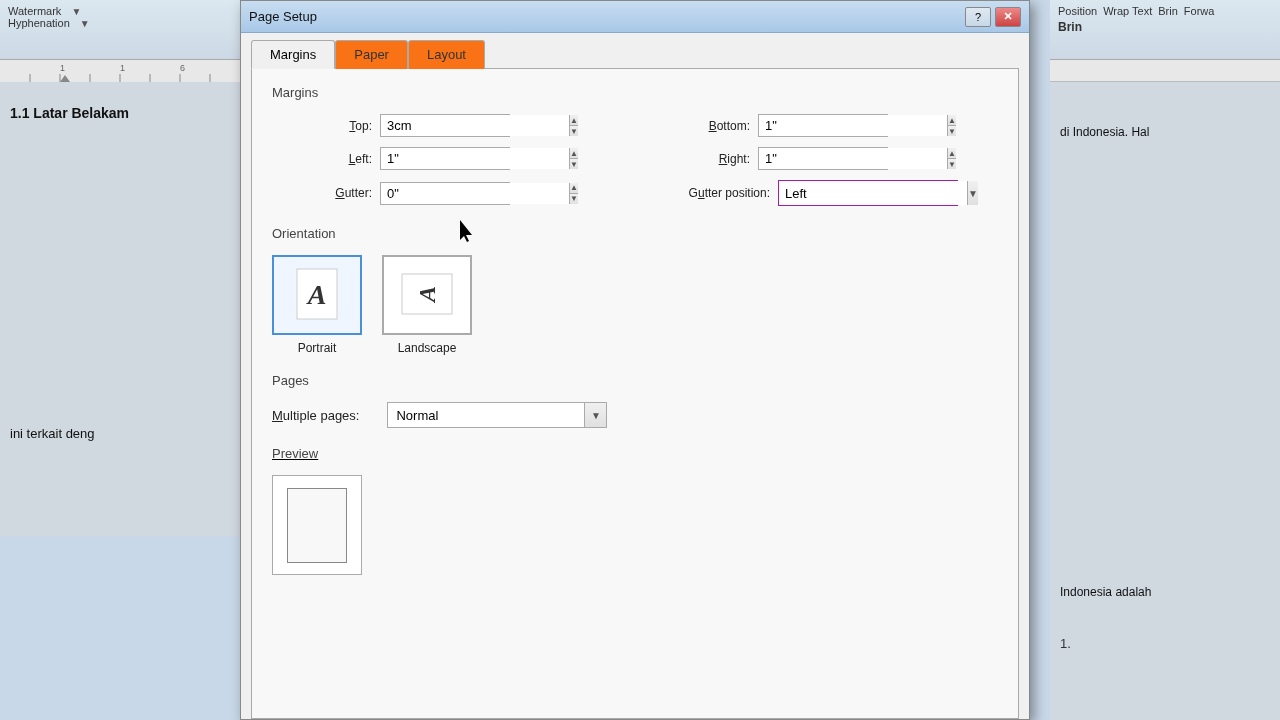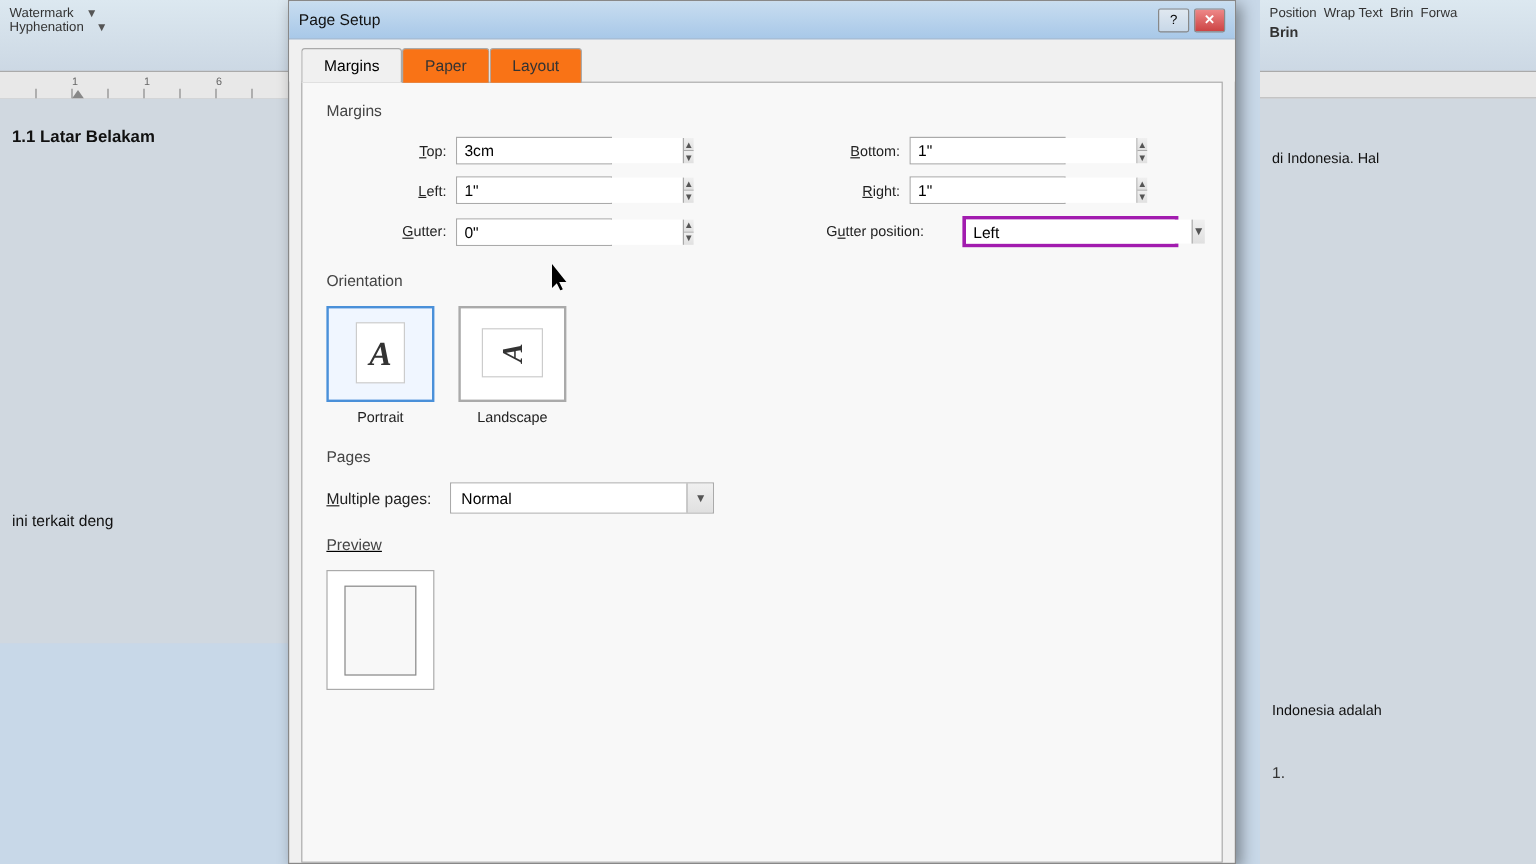"Left" .dropdown-container { border: 3px solid #a21caf -> 1px solid #a21caf; margin-left: 24px -> none }
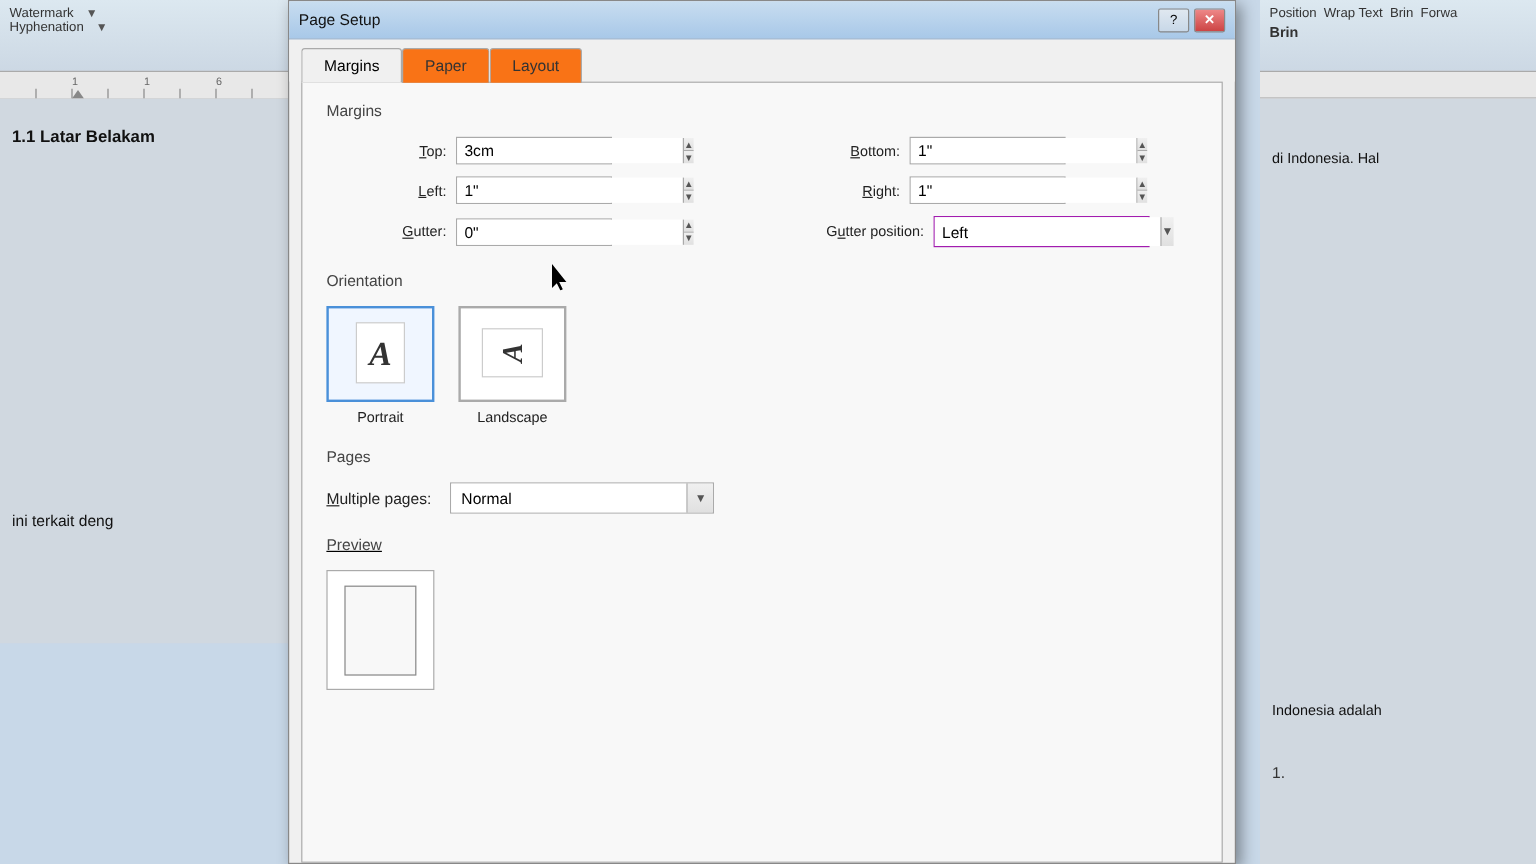"Multiple pages:" .multiple-pages-row { gap: 16px -> 28px }
